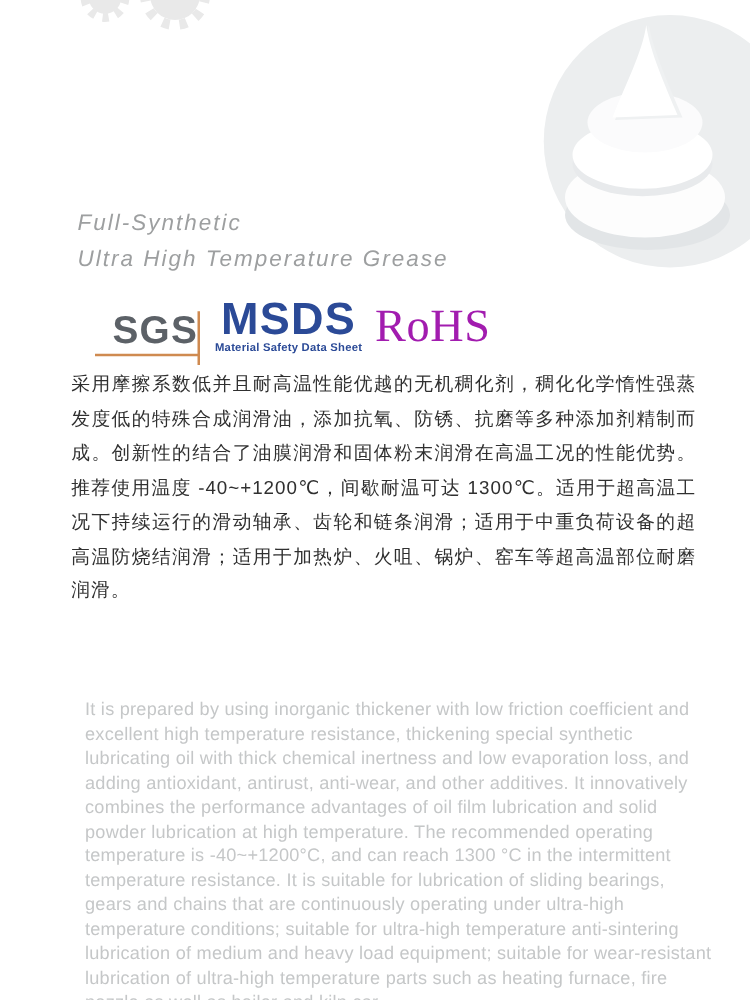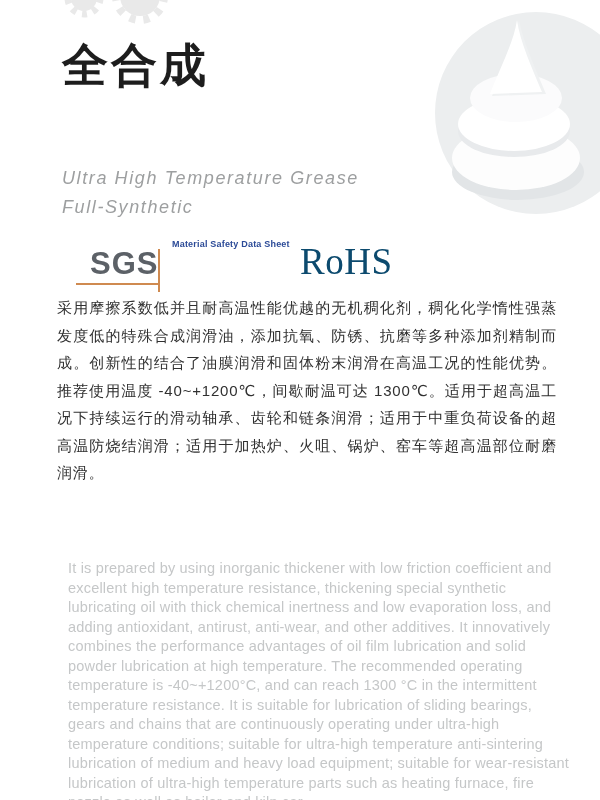"全合成" span.title-zh1 { html: <span>全合成</span> -> none }
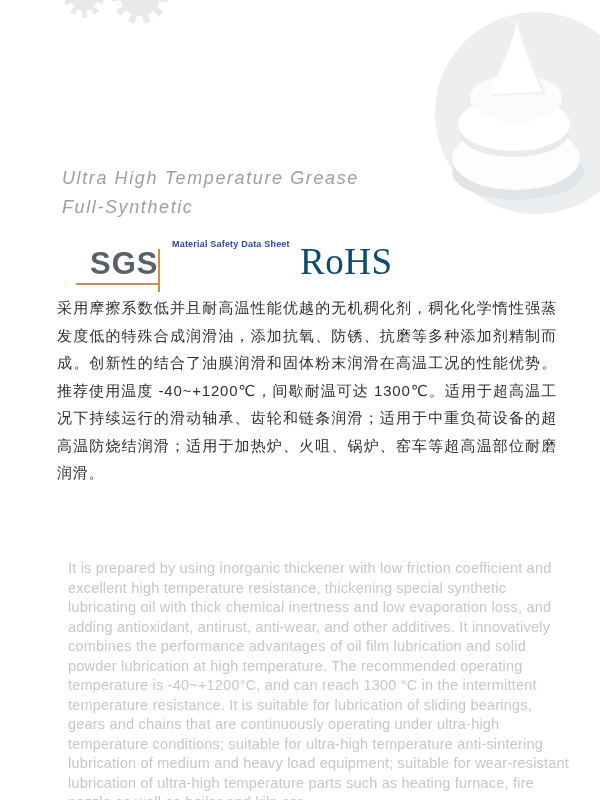"Ultra High Temperature Grease" div { order: before "Full-Synthetic" -> after "Full-Synthetic" }
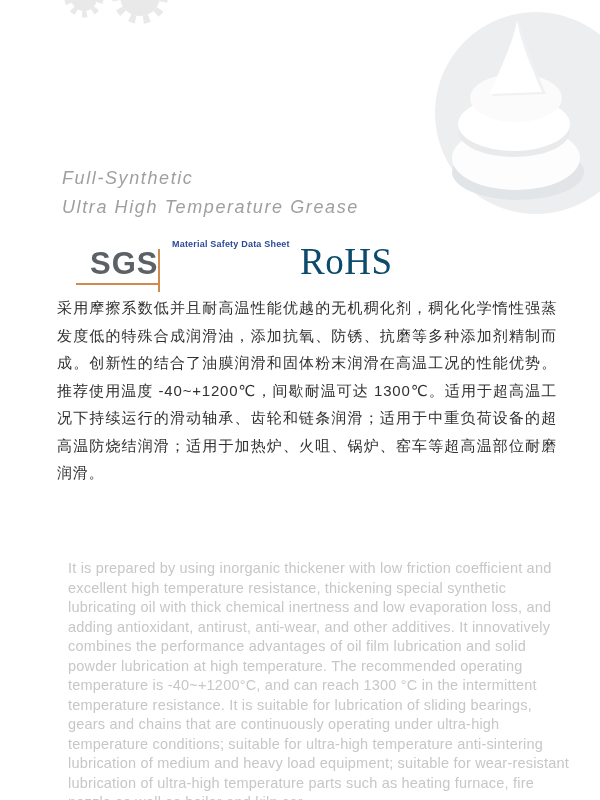"MSDS" div.msds-main { html: none -> <div>MSDS</div> }
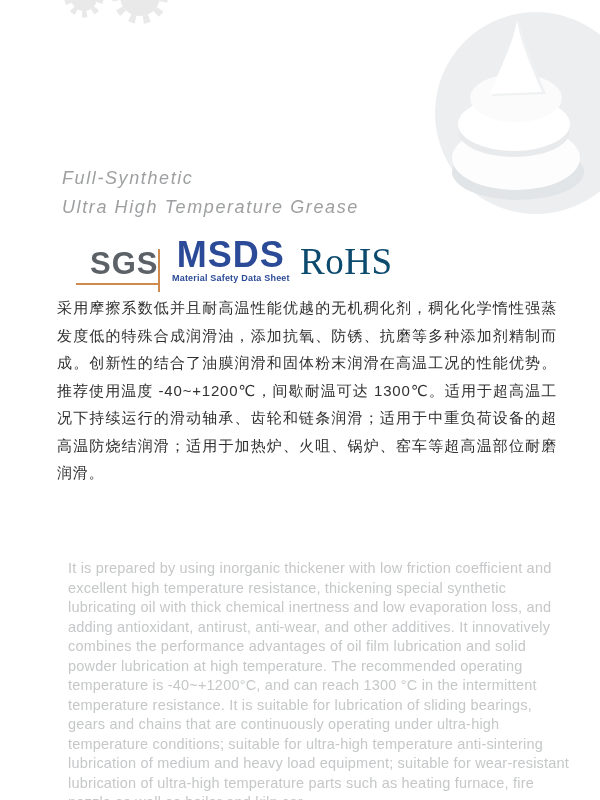"RoHS" .rohs { color: #0c4a6e -> #a21caf }
